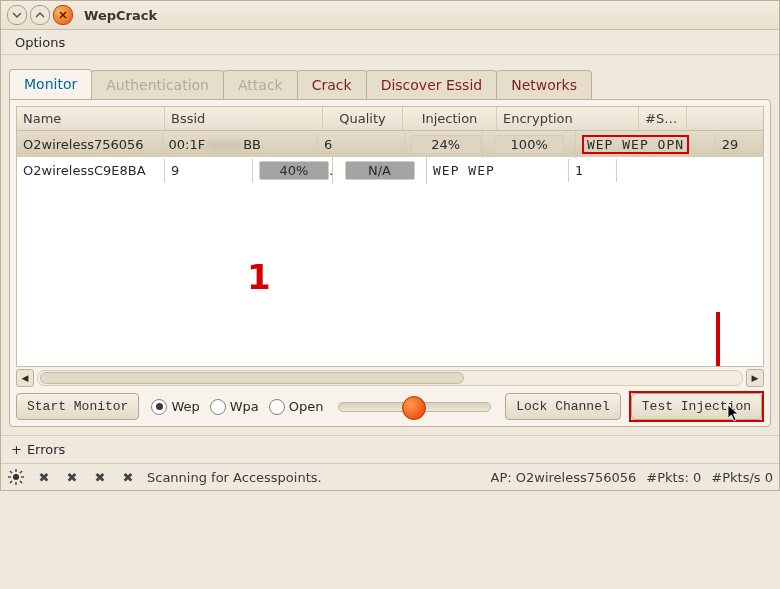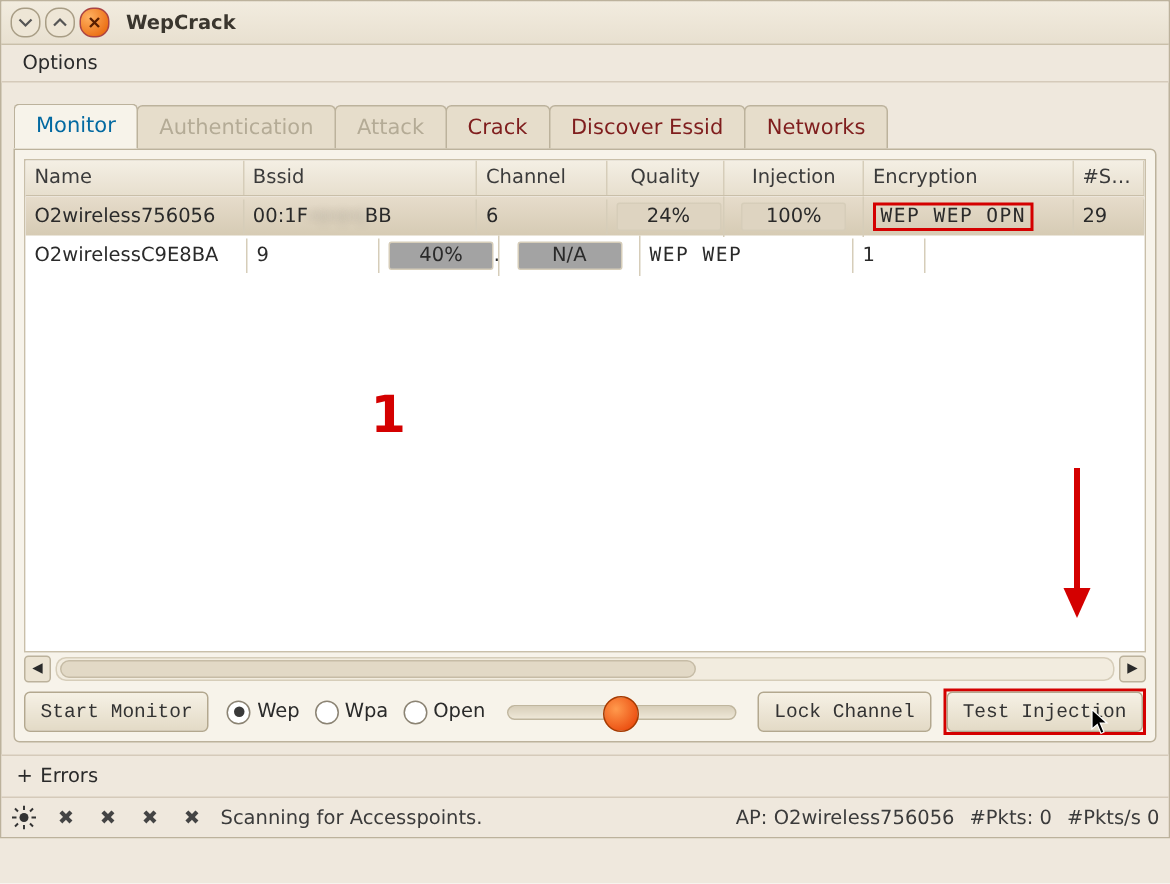"WepCrack" .window { height: 559px -> 491px }
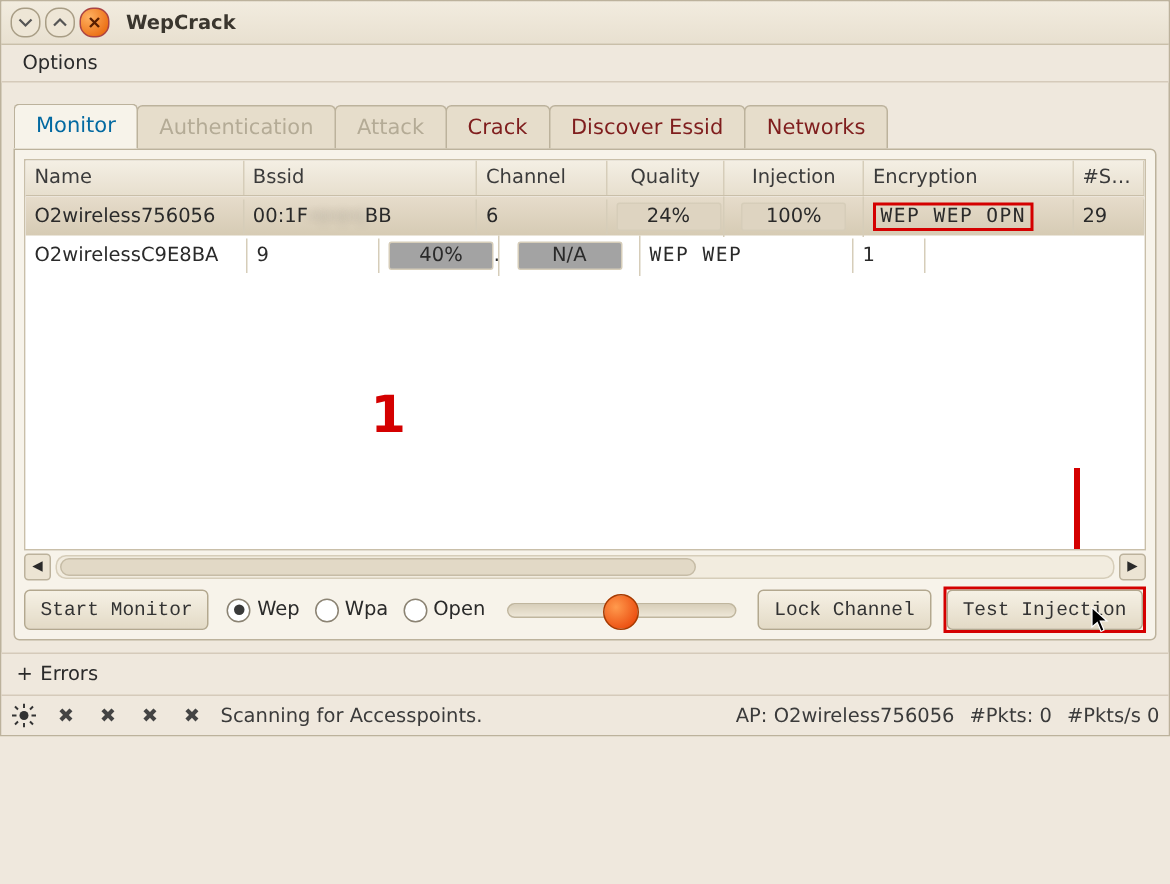"Channel" div.th { html: <div>Channel</div> -> none }
